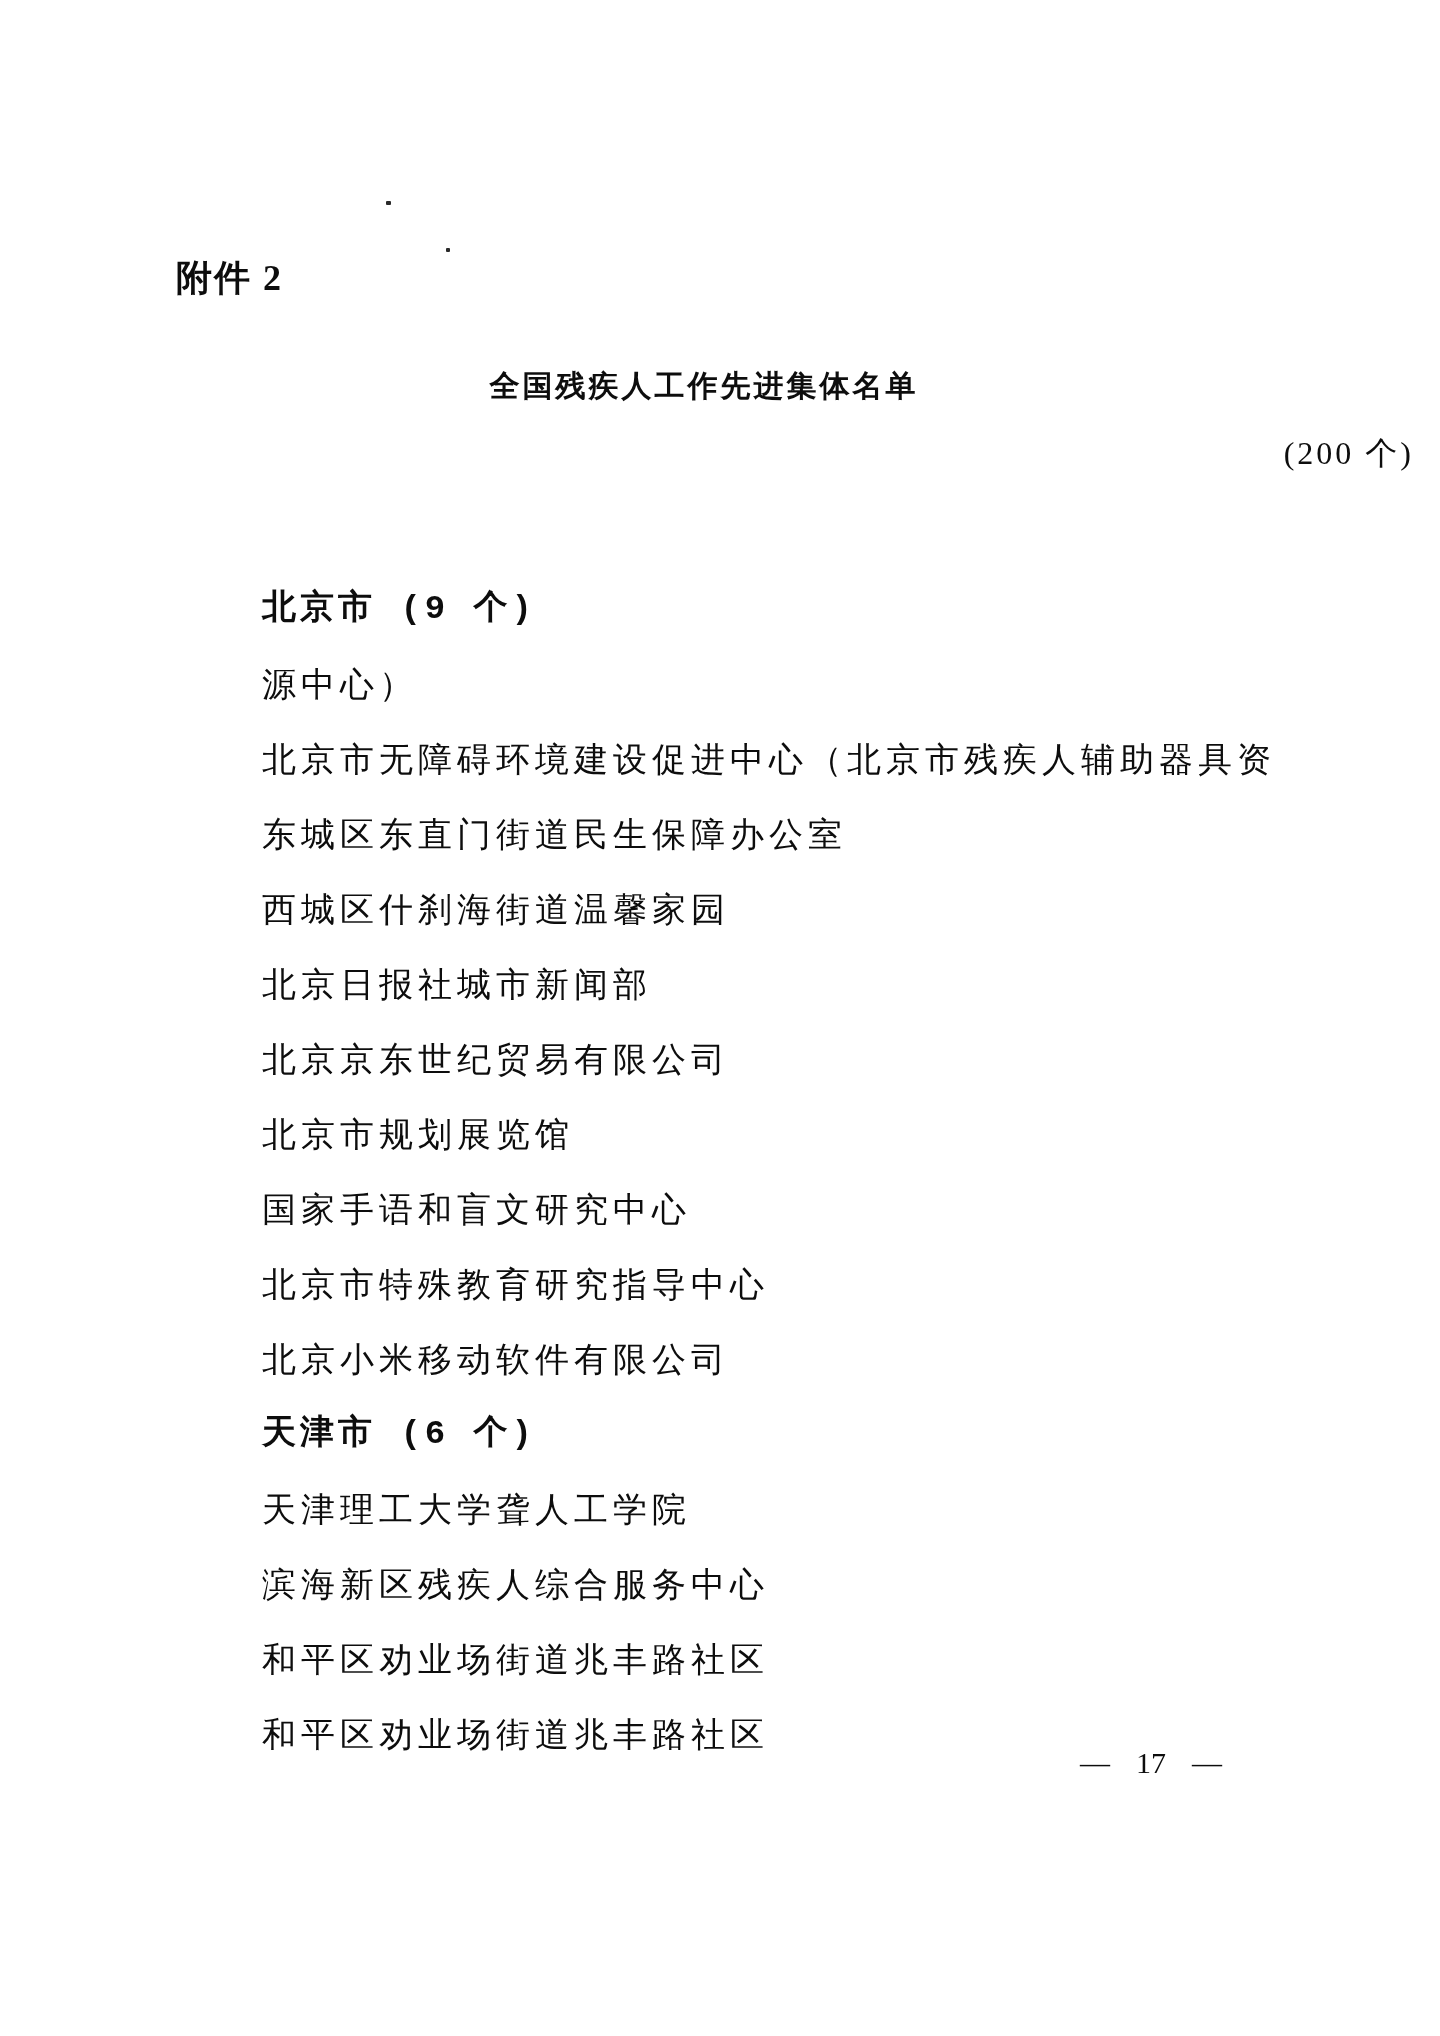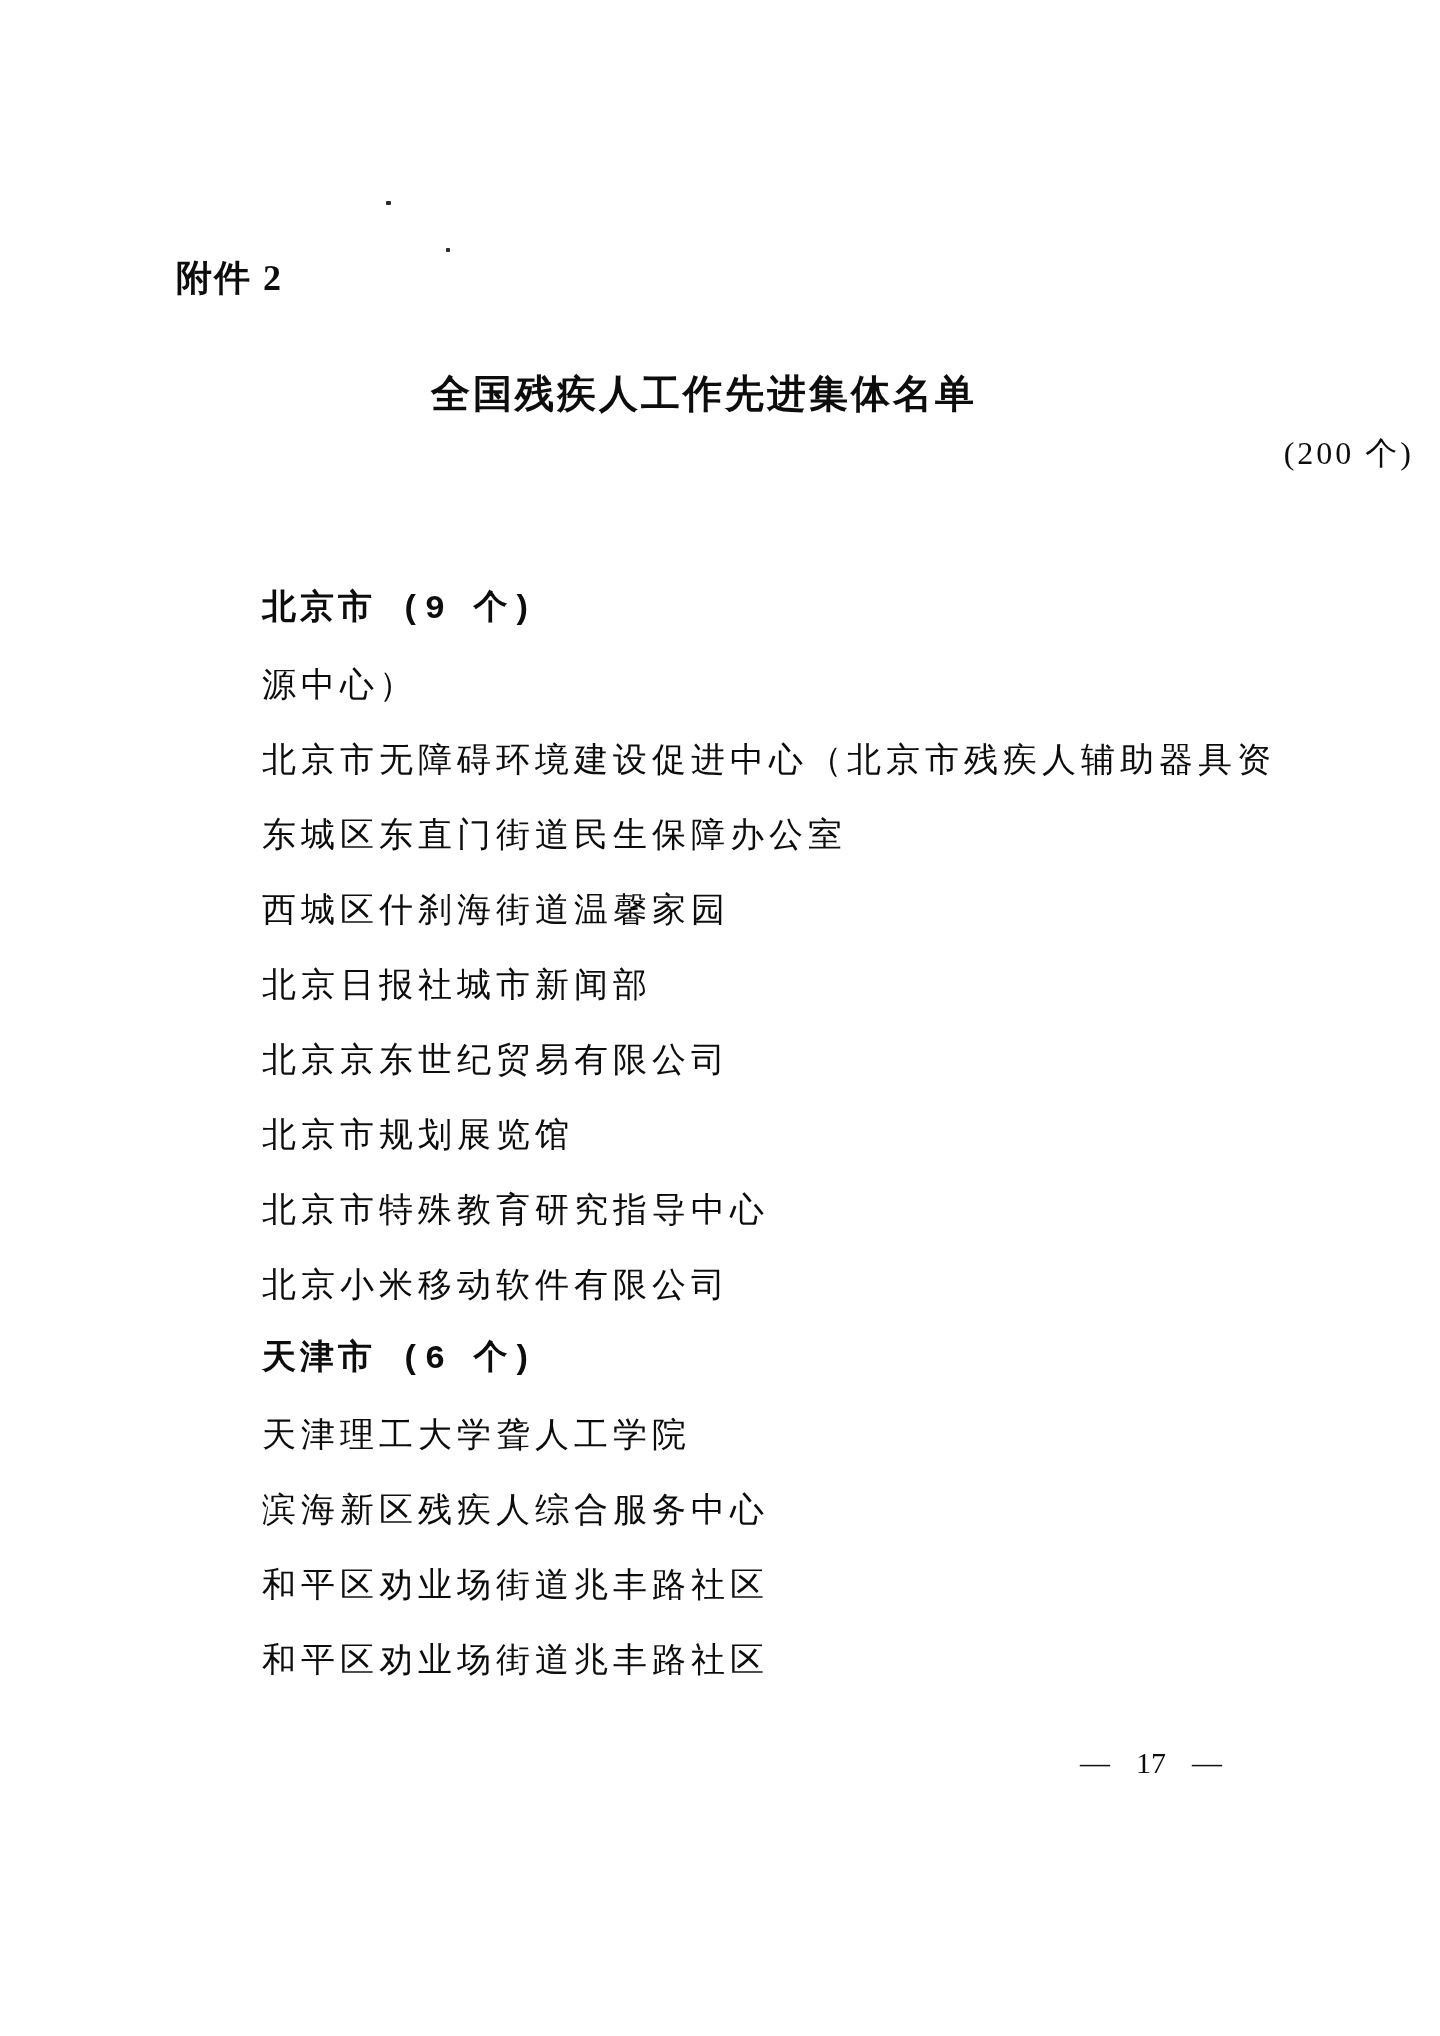"全国残疾人工作先进集体名单" .doc-title { font-size: 39px -> 30px; margin: 8px -> 0 }
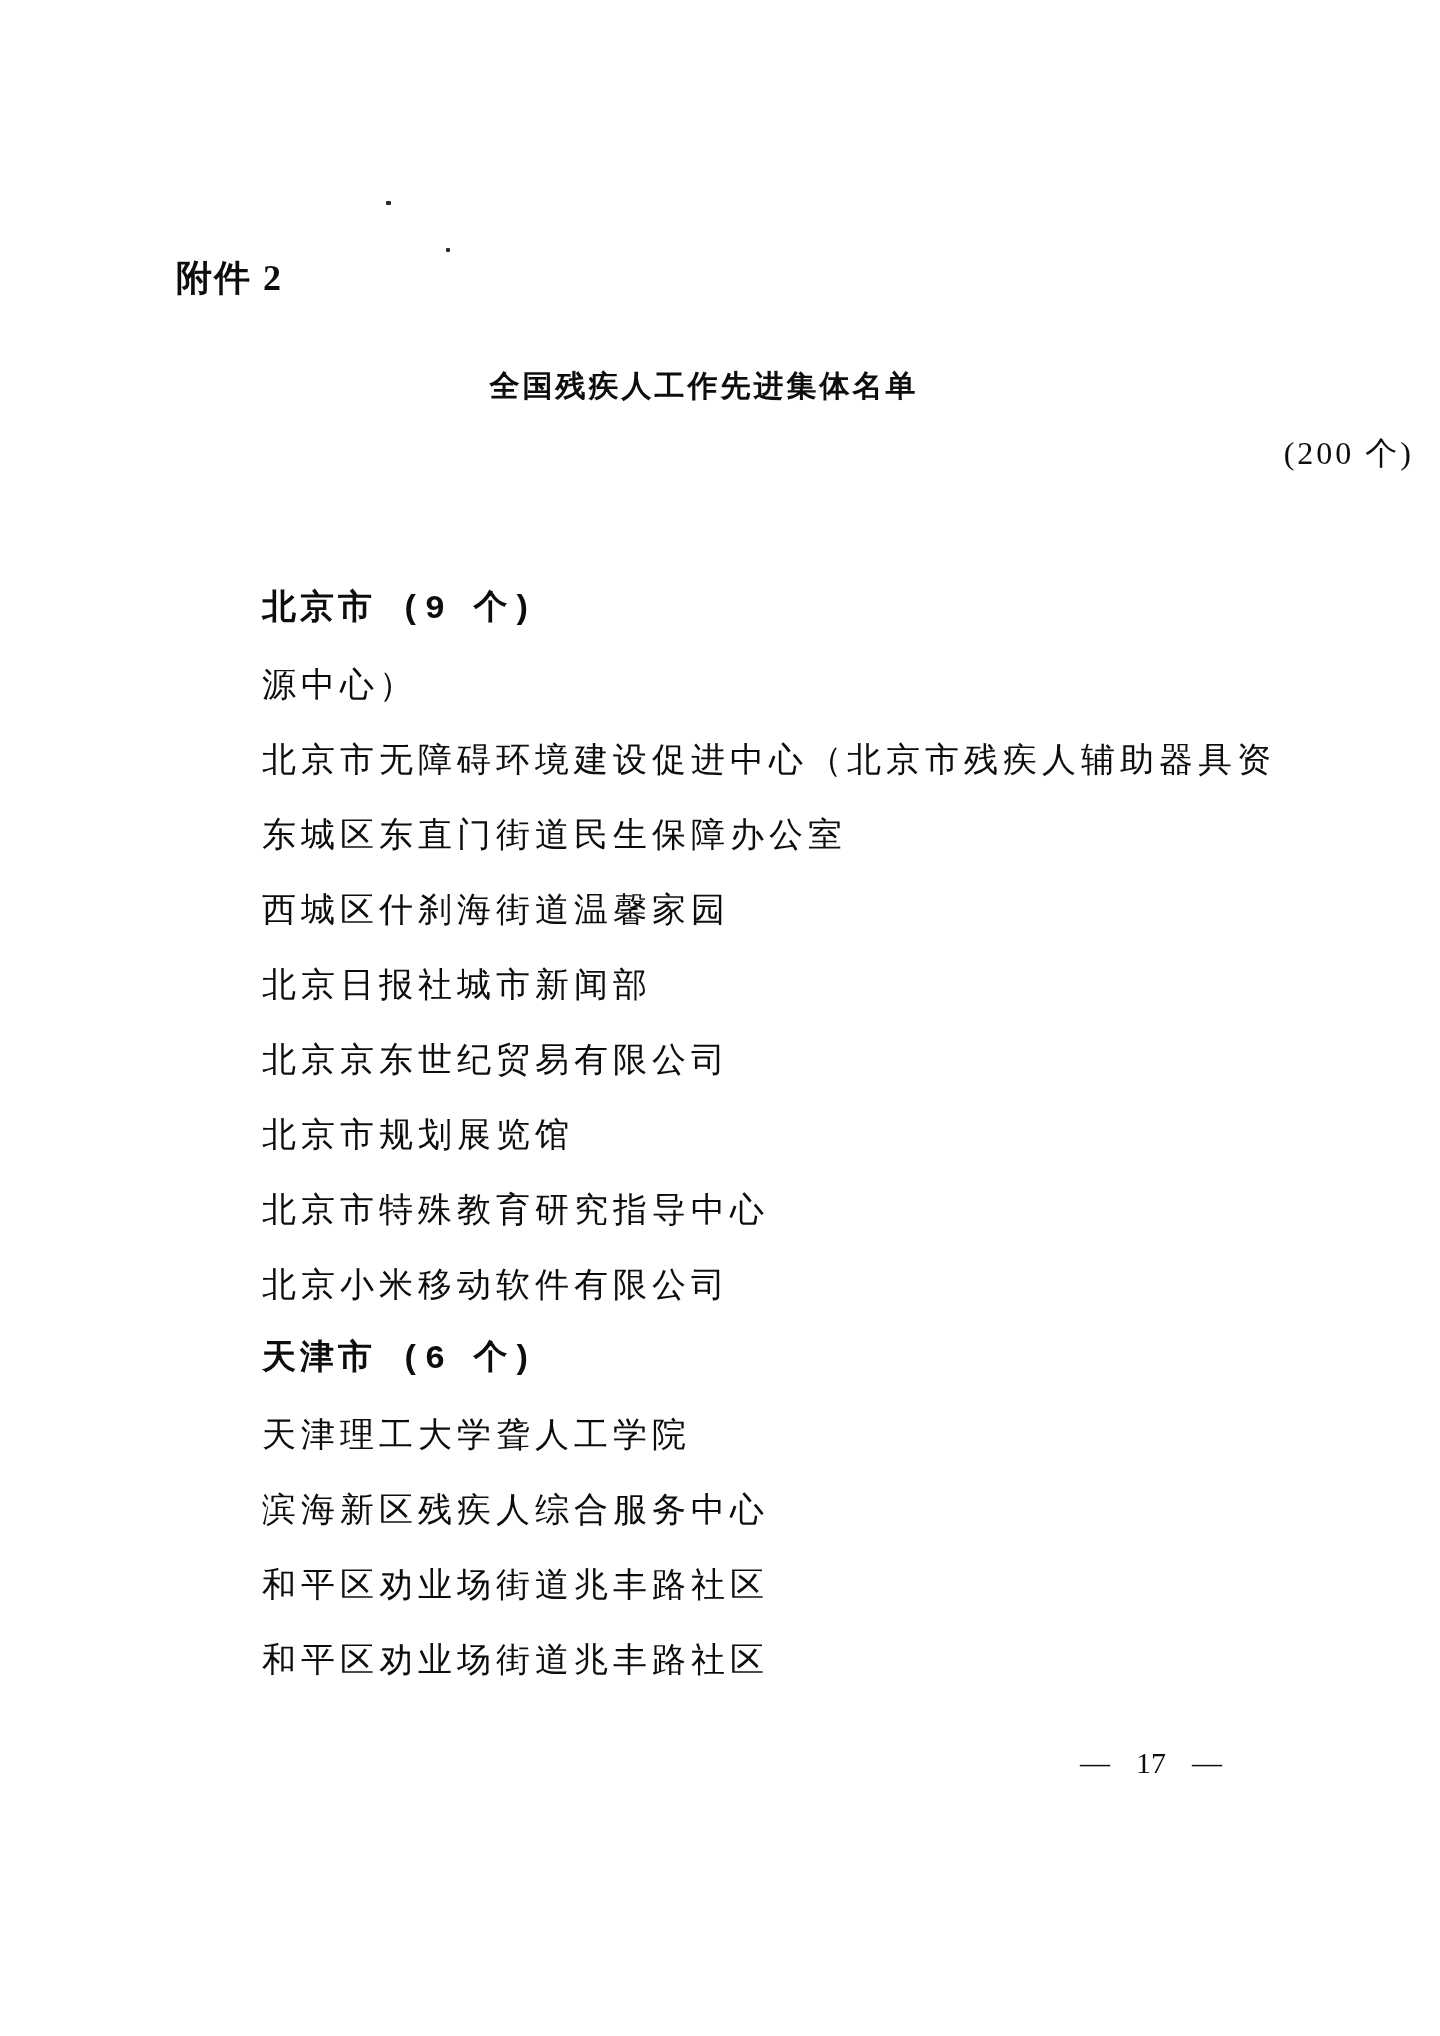"国家手语和盲文研究中心" div.line { html: none -> <div>国家手语和盲文研究中心</div> }
